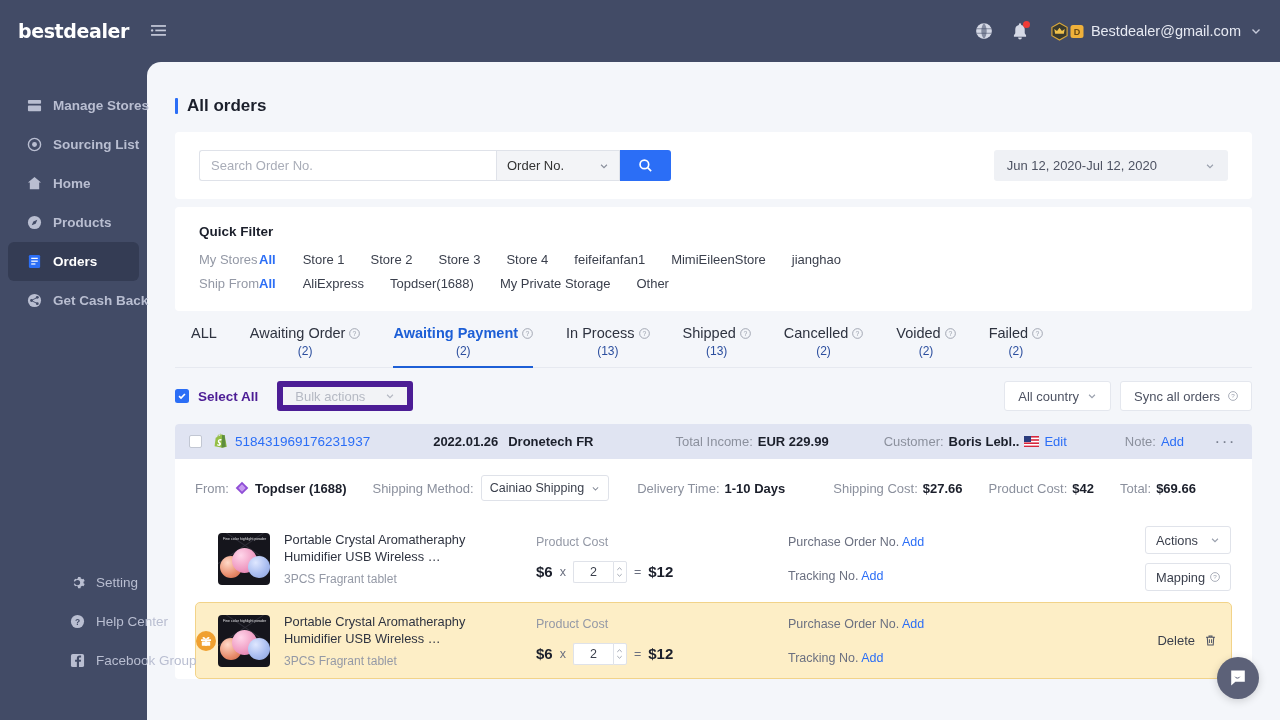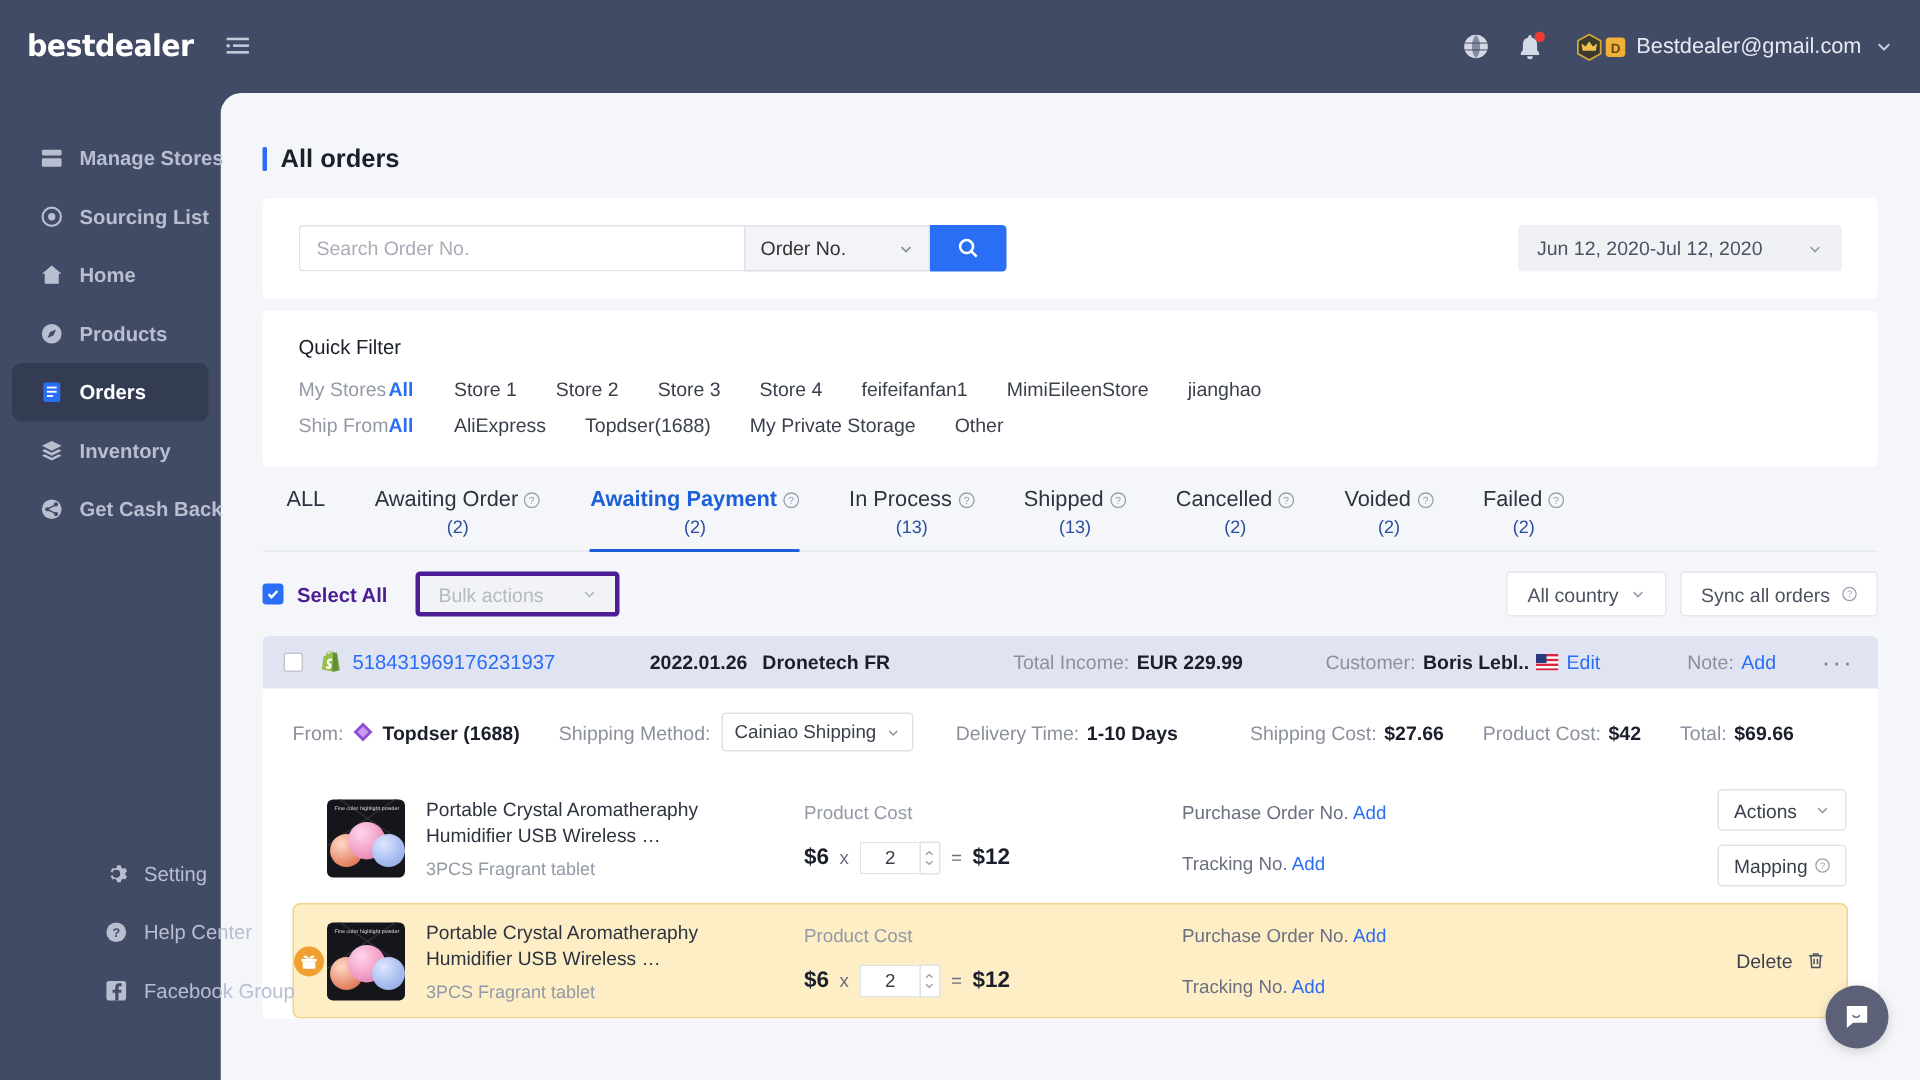"Jun 12, 2020-Jul 12, 2020" .date-range { gap: 30px -> 48px }
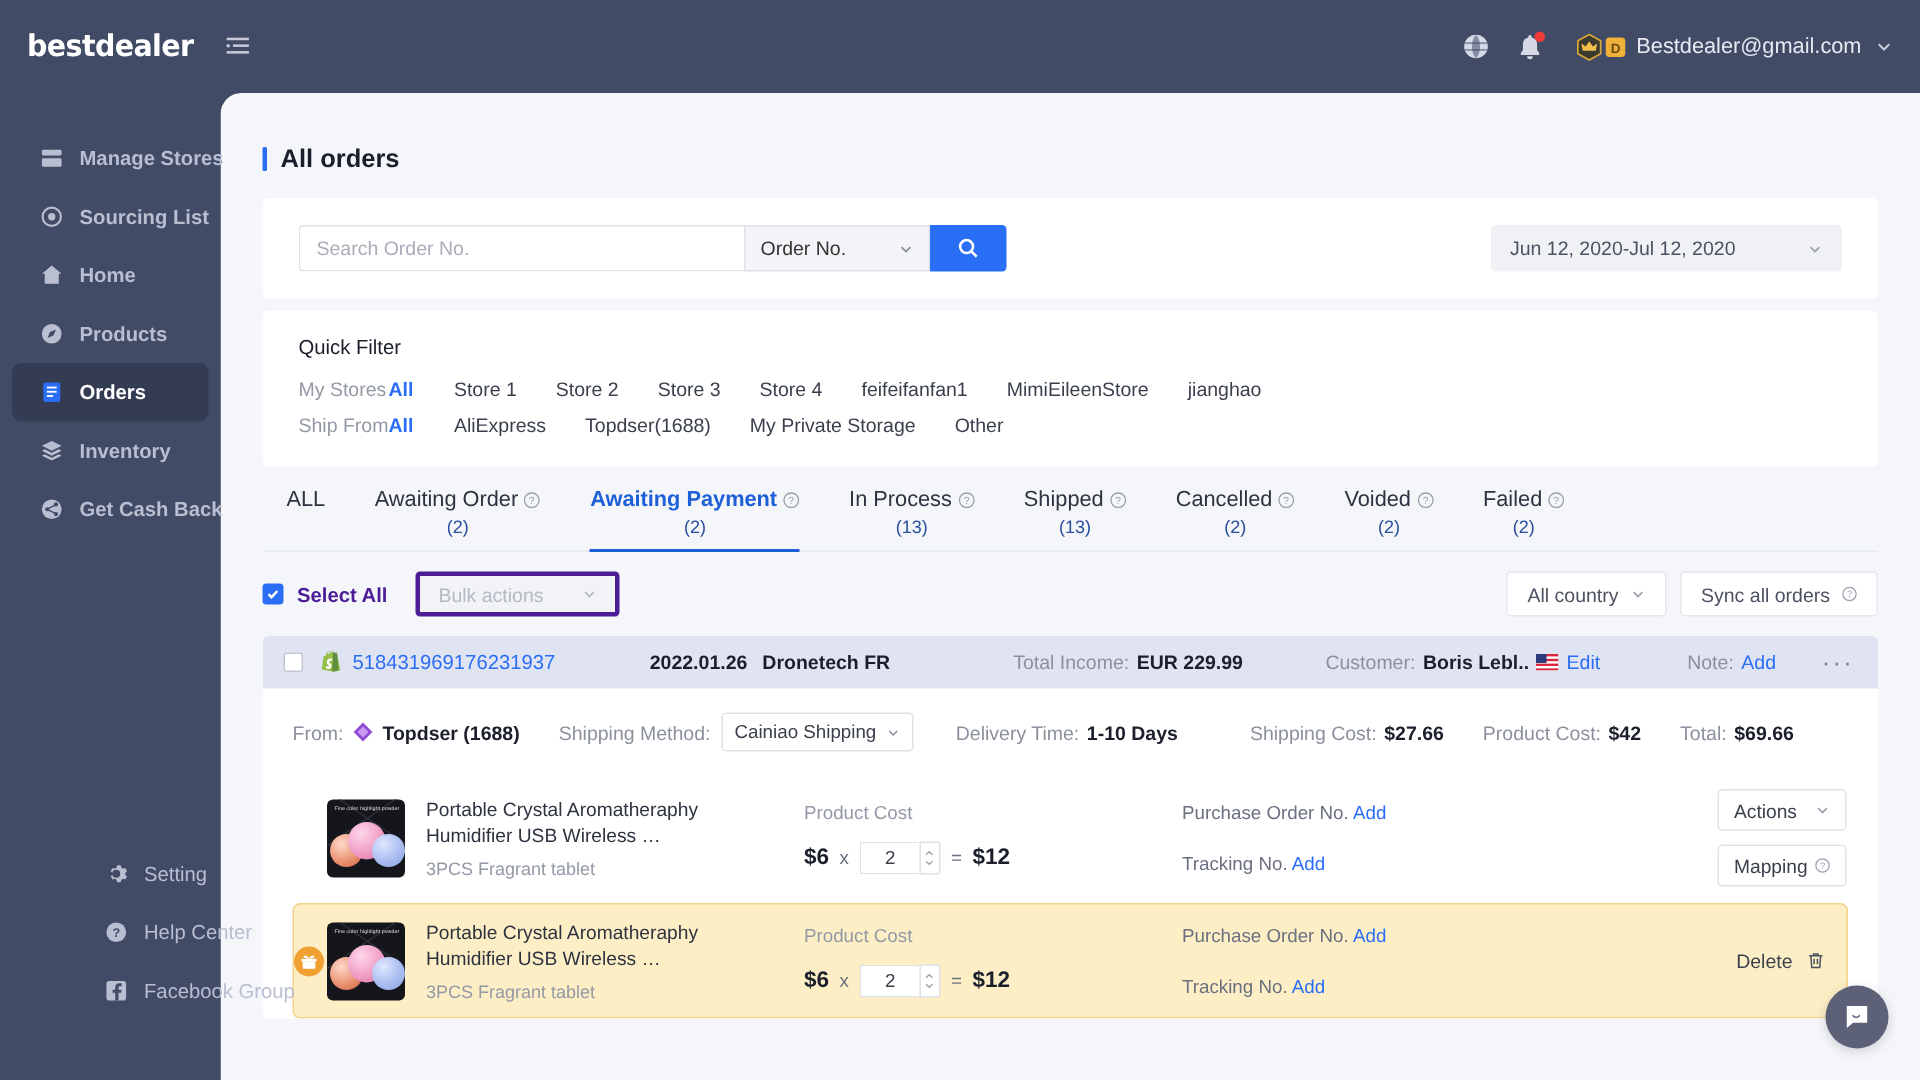"Quick Filter" .qf-title { font-weight: normal -> bold }
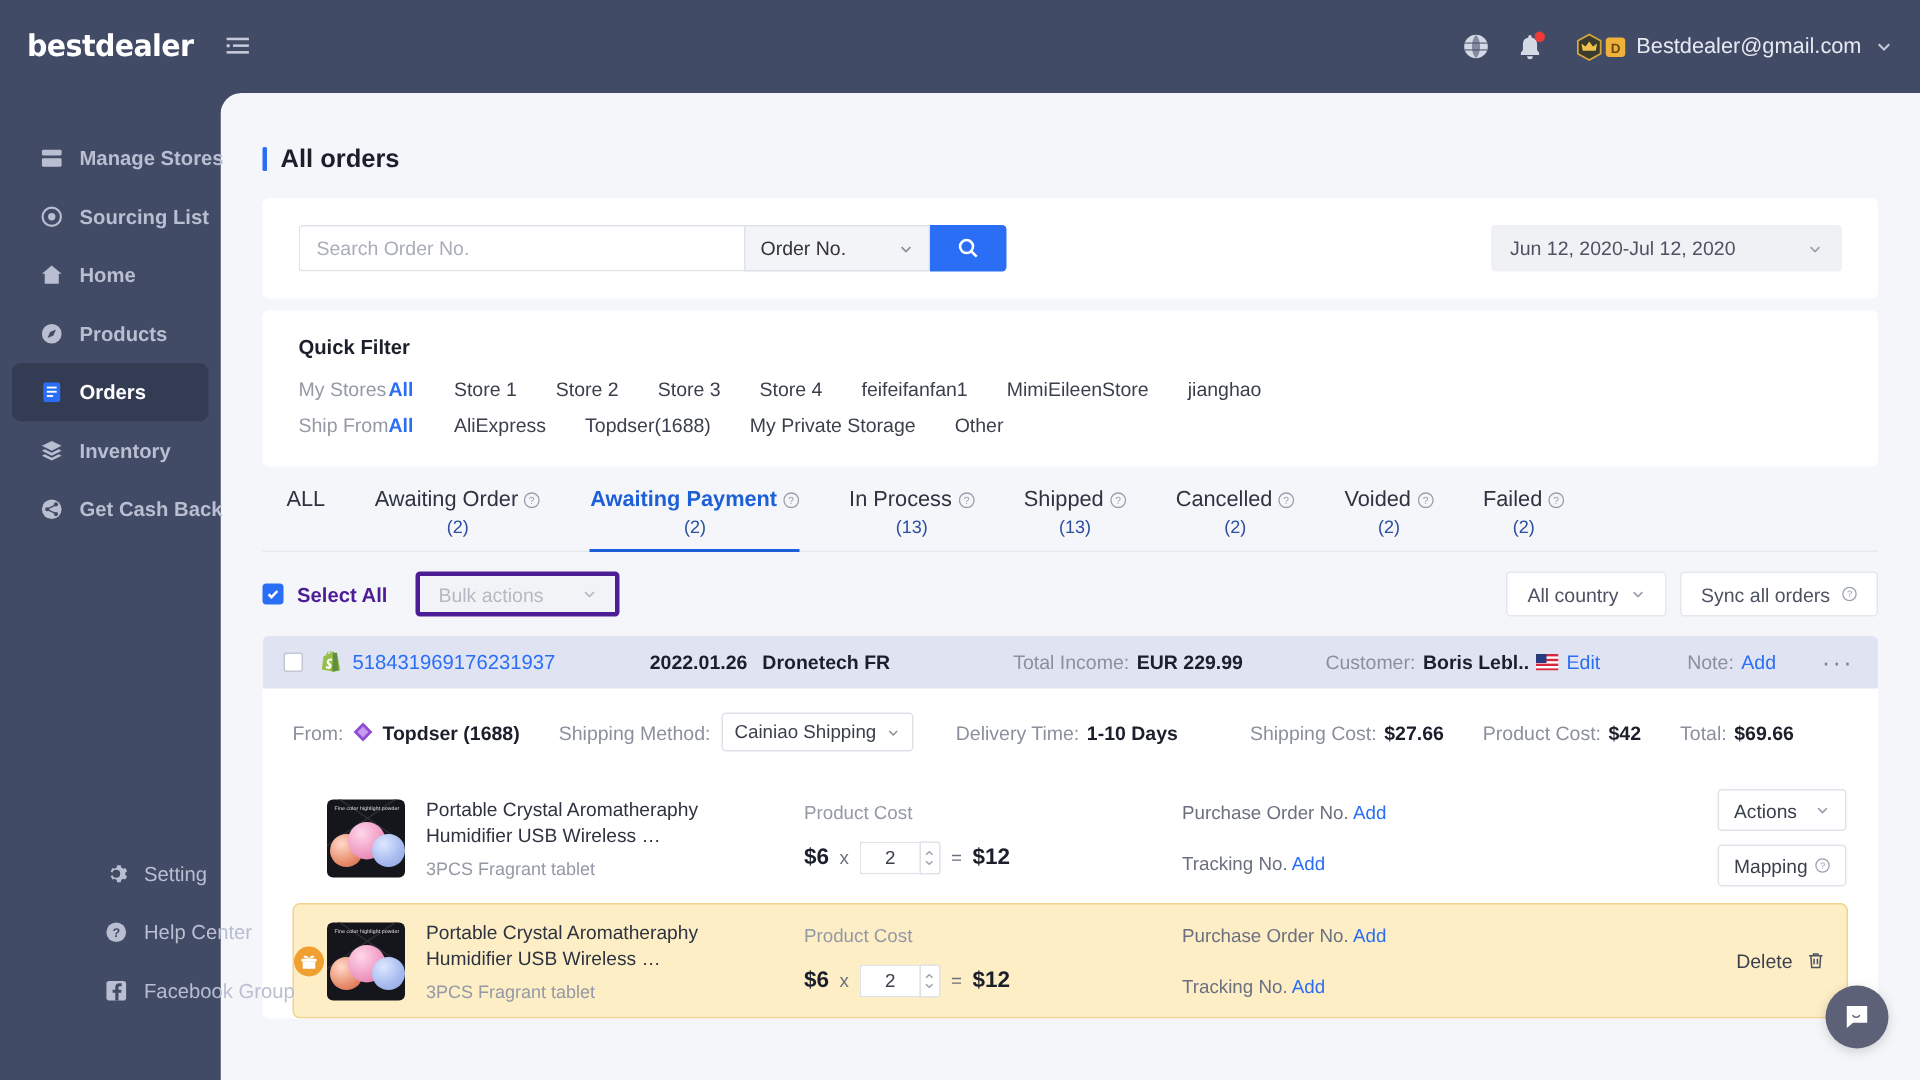"Inventory" div.nav-item { html: <div> <span> <svg> <path></path> <path></path> <path></path> </svg> </span> <span>Inventory</span> </div> -> none }
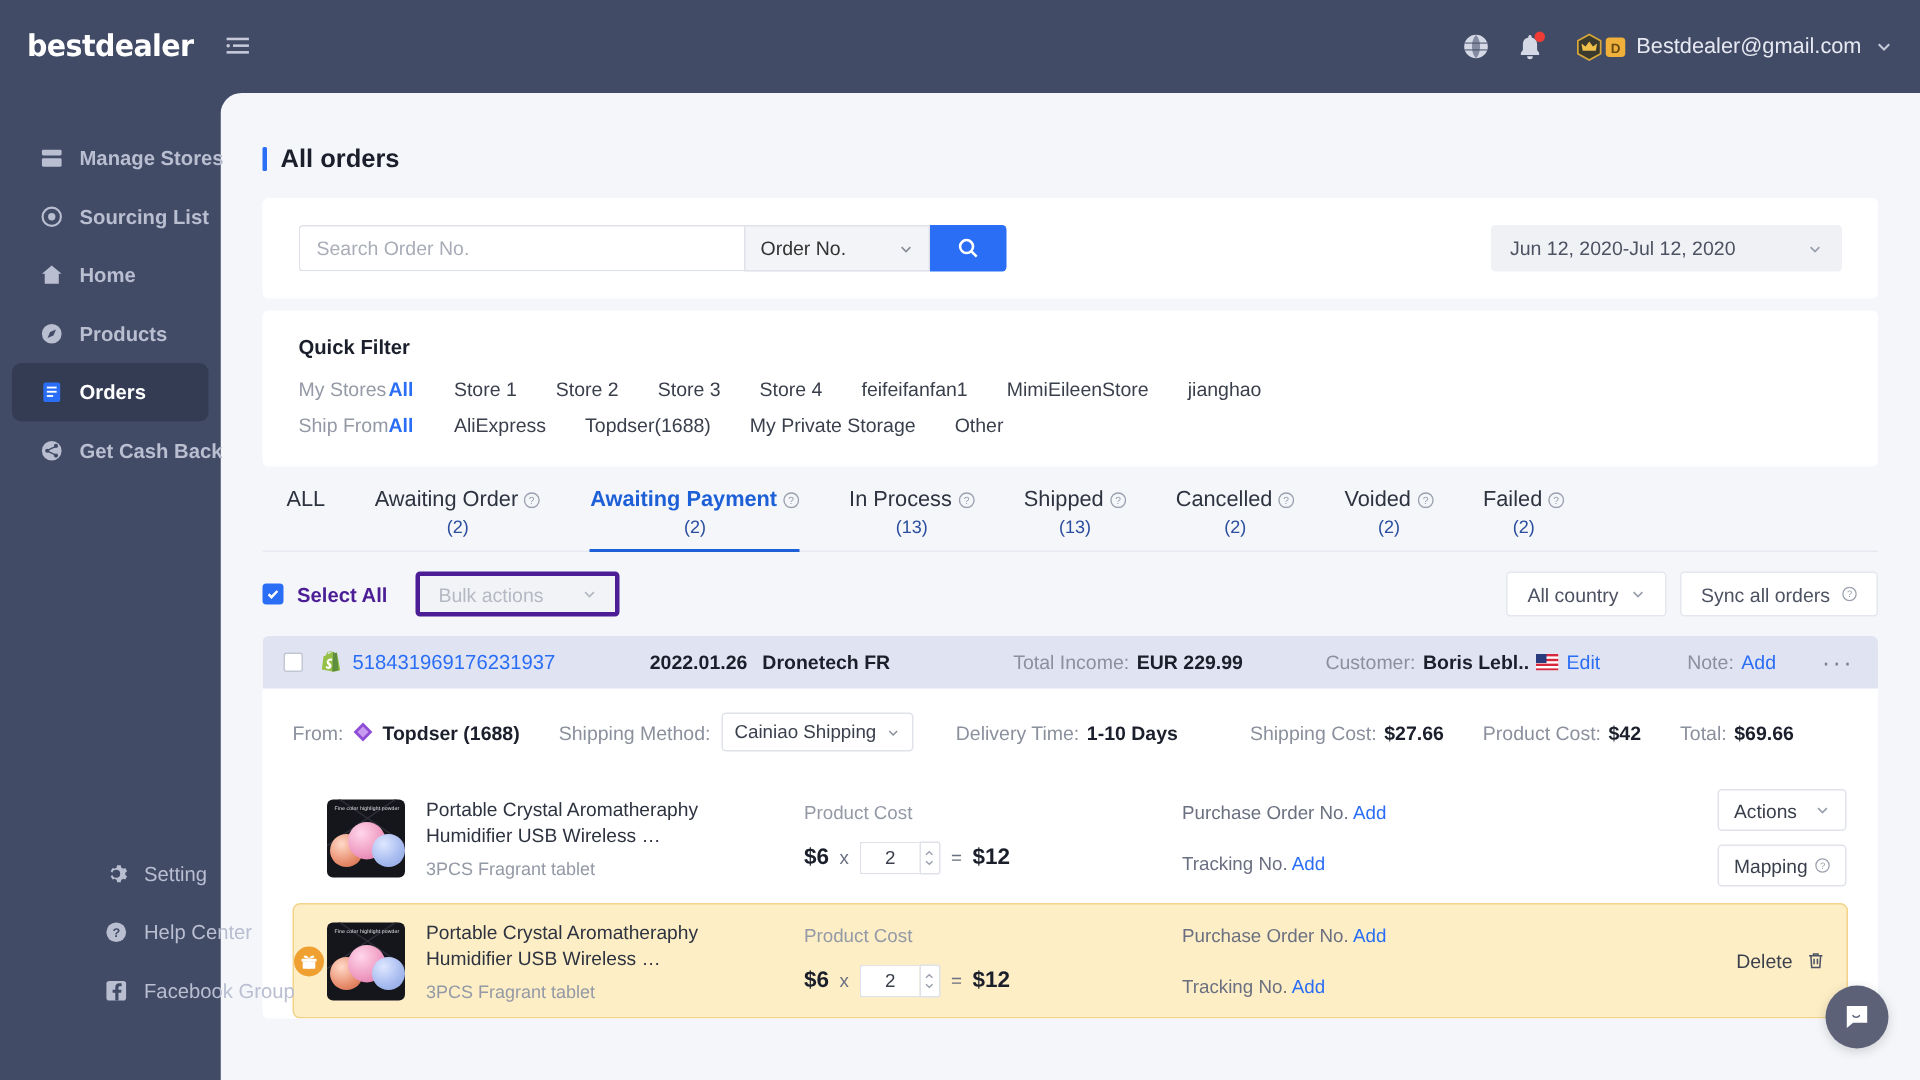"Bulk actions" .bulk { border: 3px solid #4c1d95 -> 6px solid #4c1d95 }
